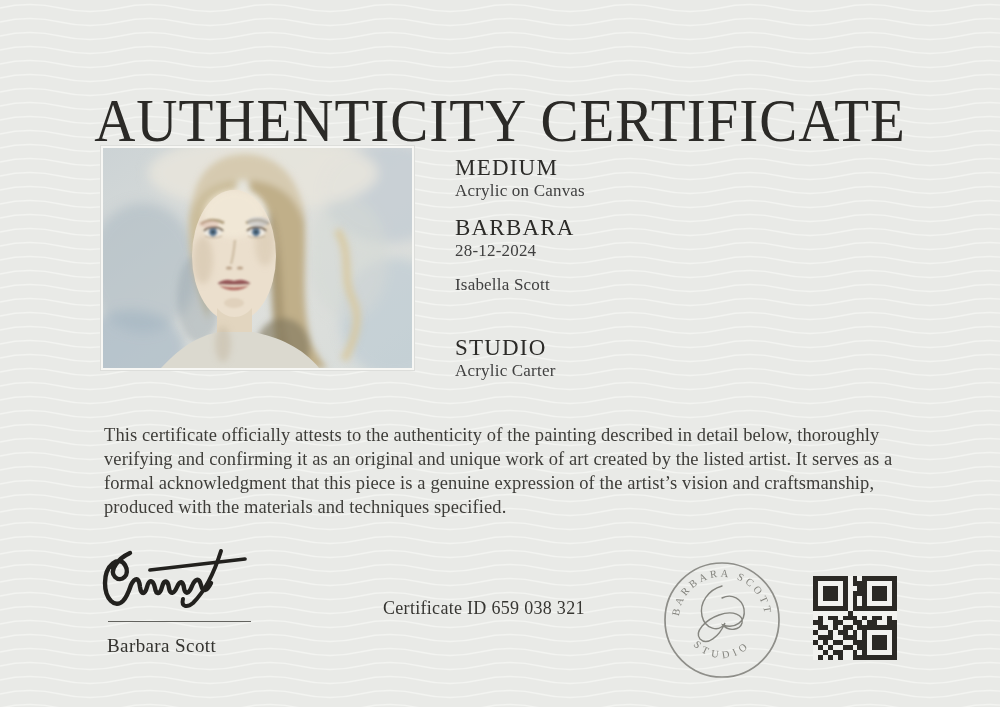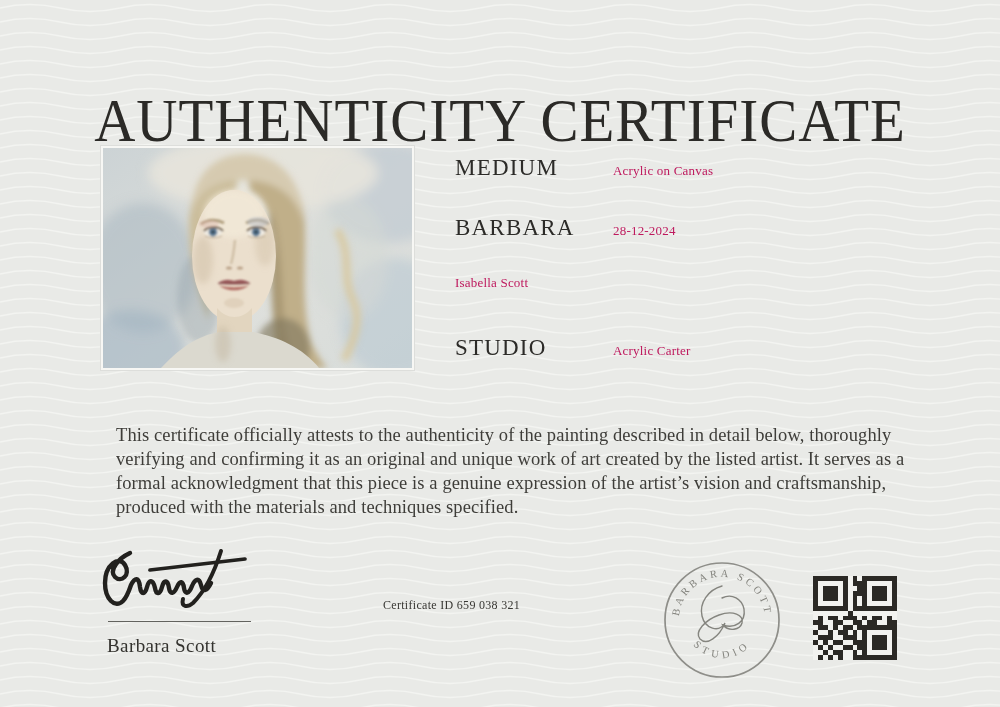"MEDIUM" .detail-row { flex-direction: none -> column }
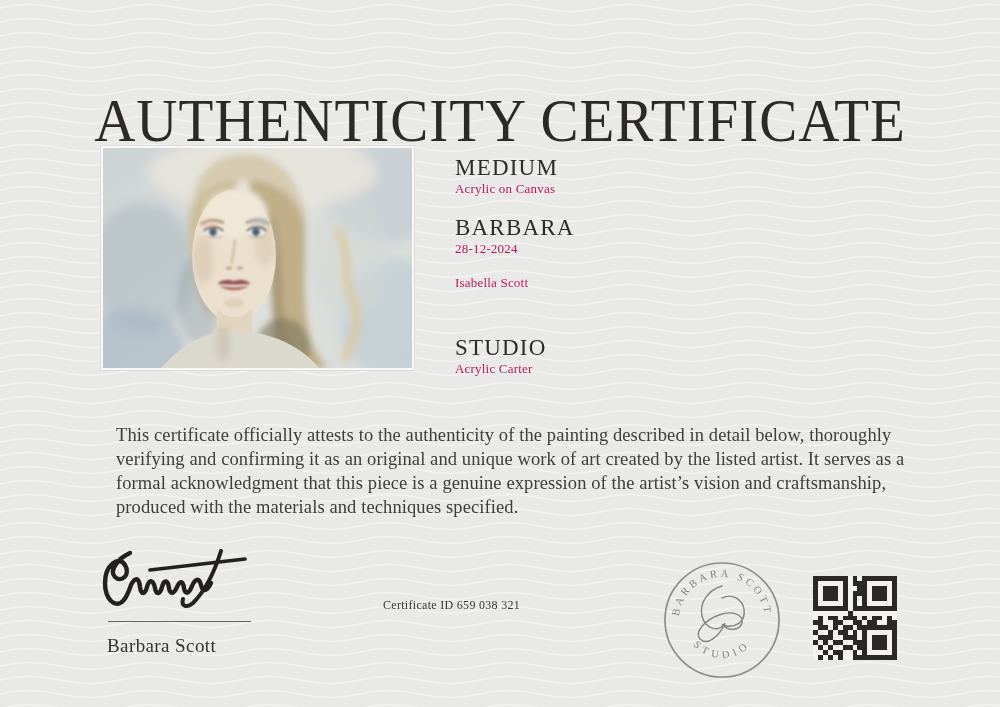"Acrylic on Canvas" .detail-value { color: #be185d -> #404040; font-size: 13px -> 17px }
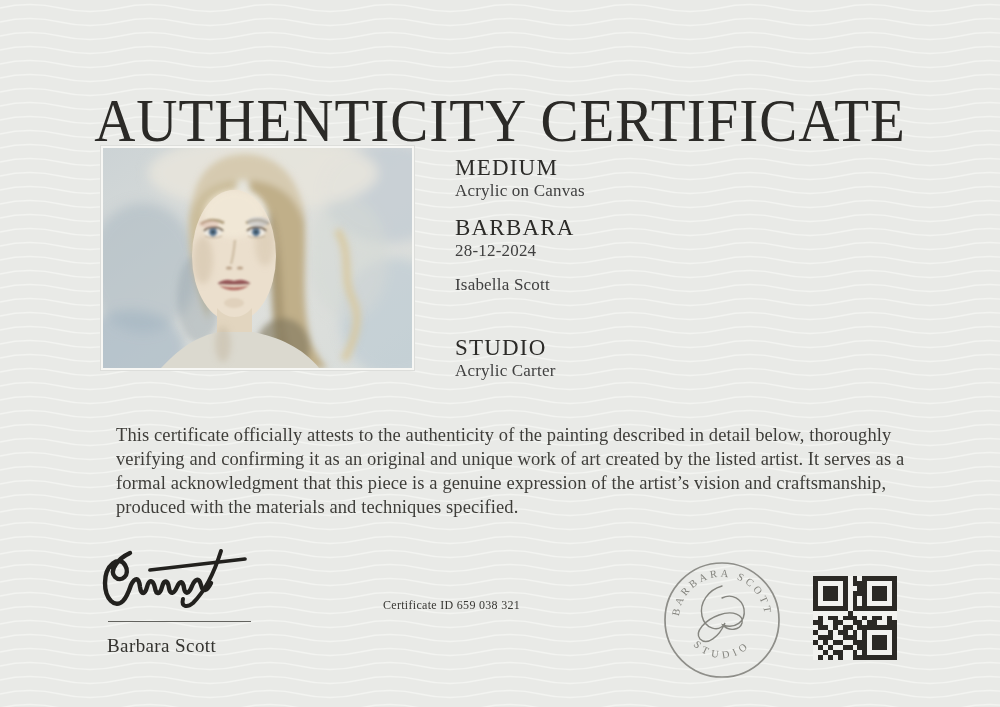"This certificate officially attests to" .statement { left: 116px -> 104px }
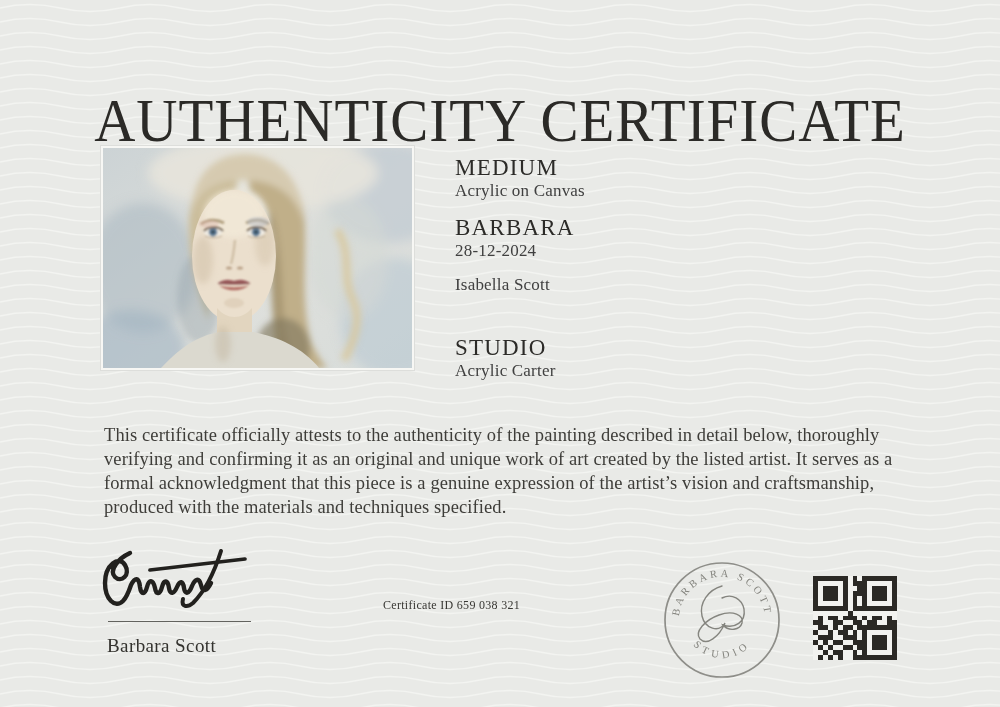"Certificate ID 659 038 321" .cert-id { font-size: 12px -> 18px }
